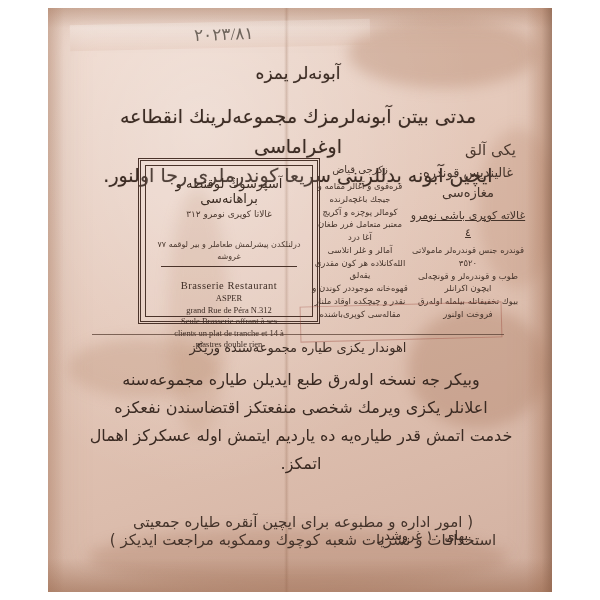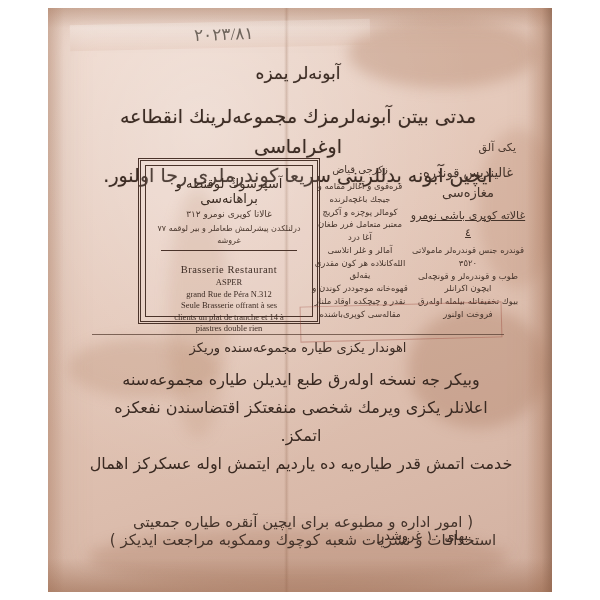"یكی آلق" .right-small { font-size: 11px -> 15px }
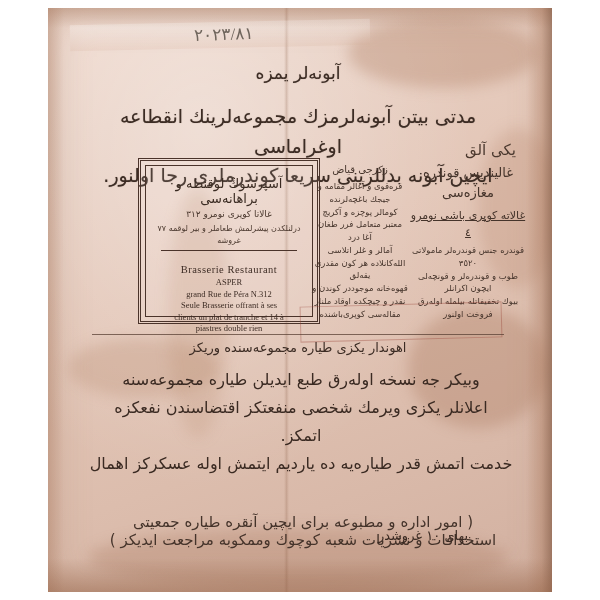"غالاتا كوپری نومرو ٣١٢" .ad-sub { margin-bottom: 4px -> 20px }
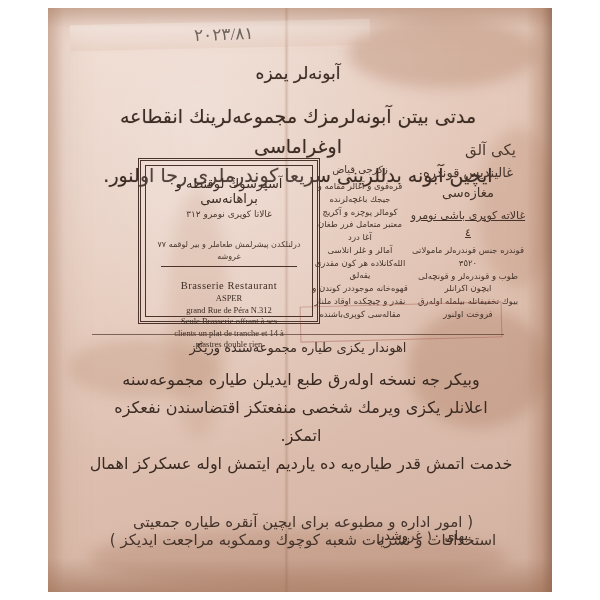"اتمكز." div { order: before "خدمت اتمش قدر طياره‌يه ده" -> after "خدمت اتمش قدر طياره‌يه ده" }
